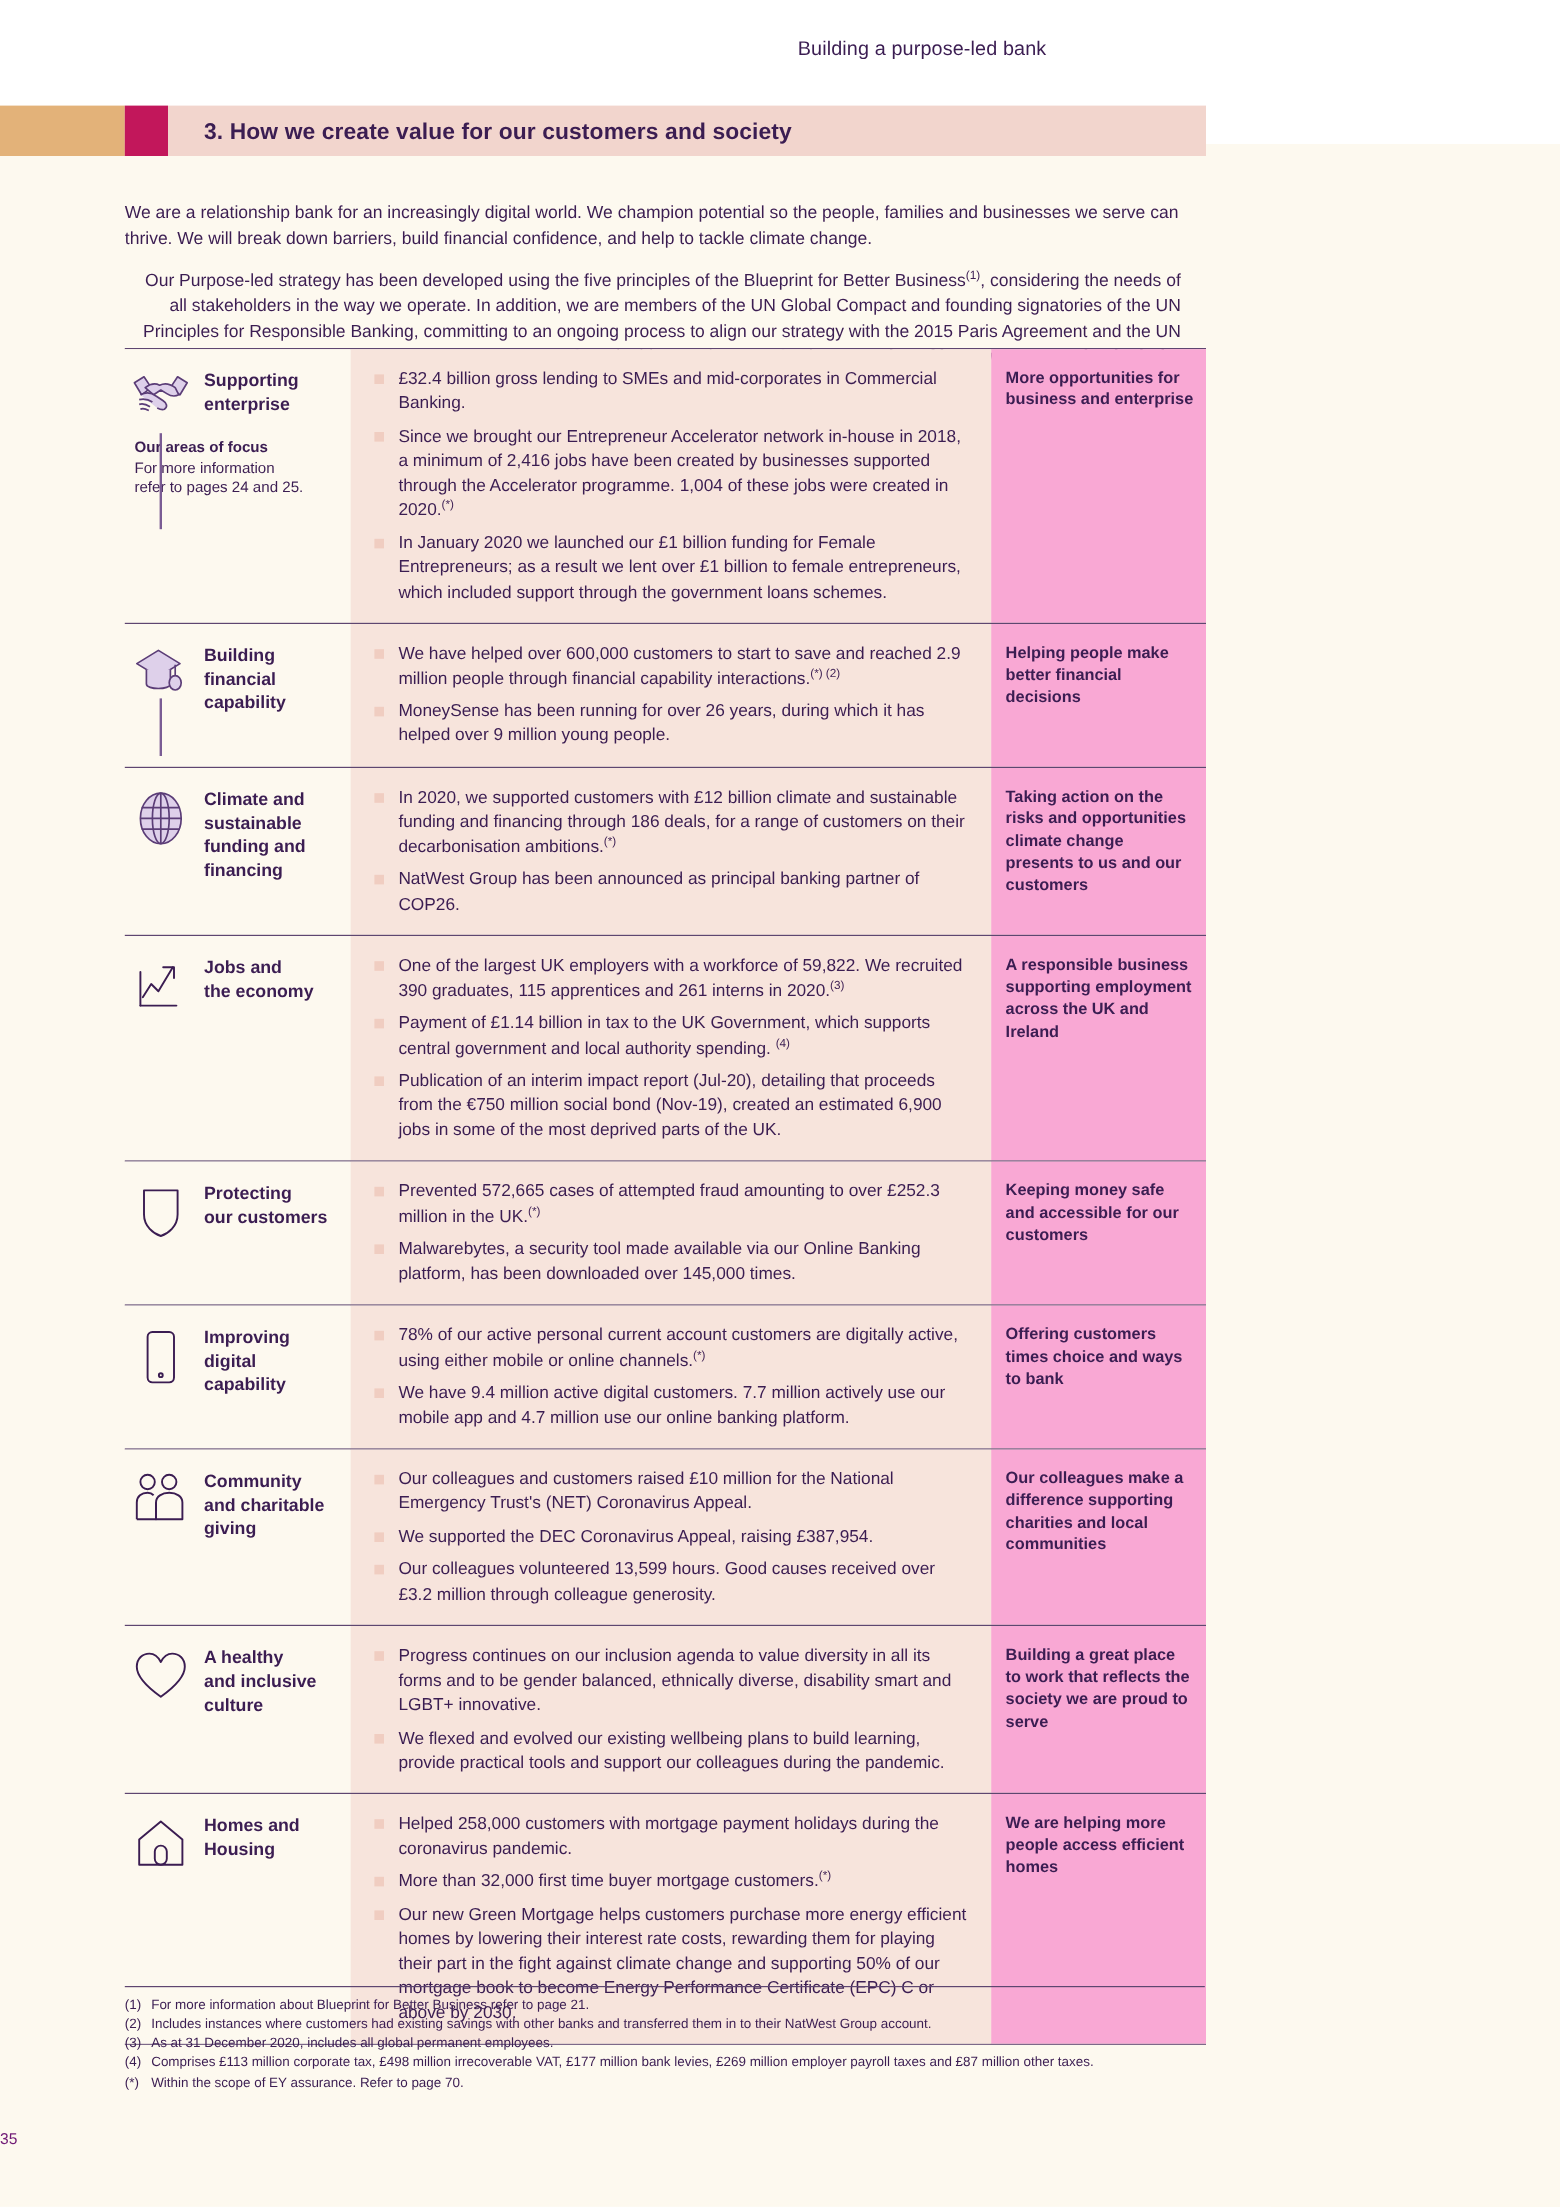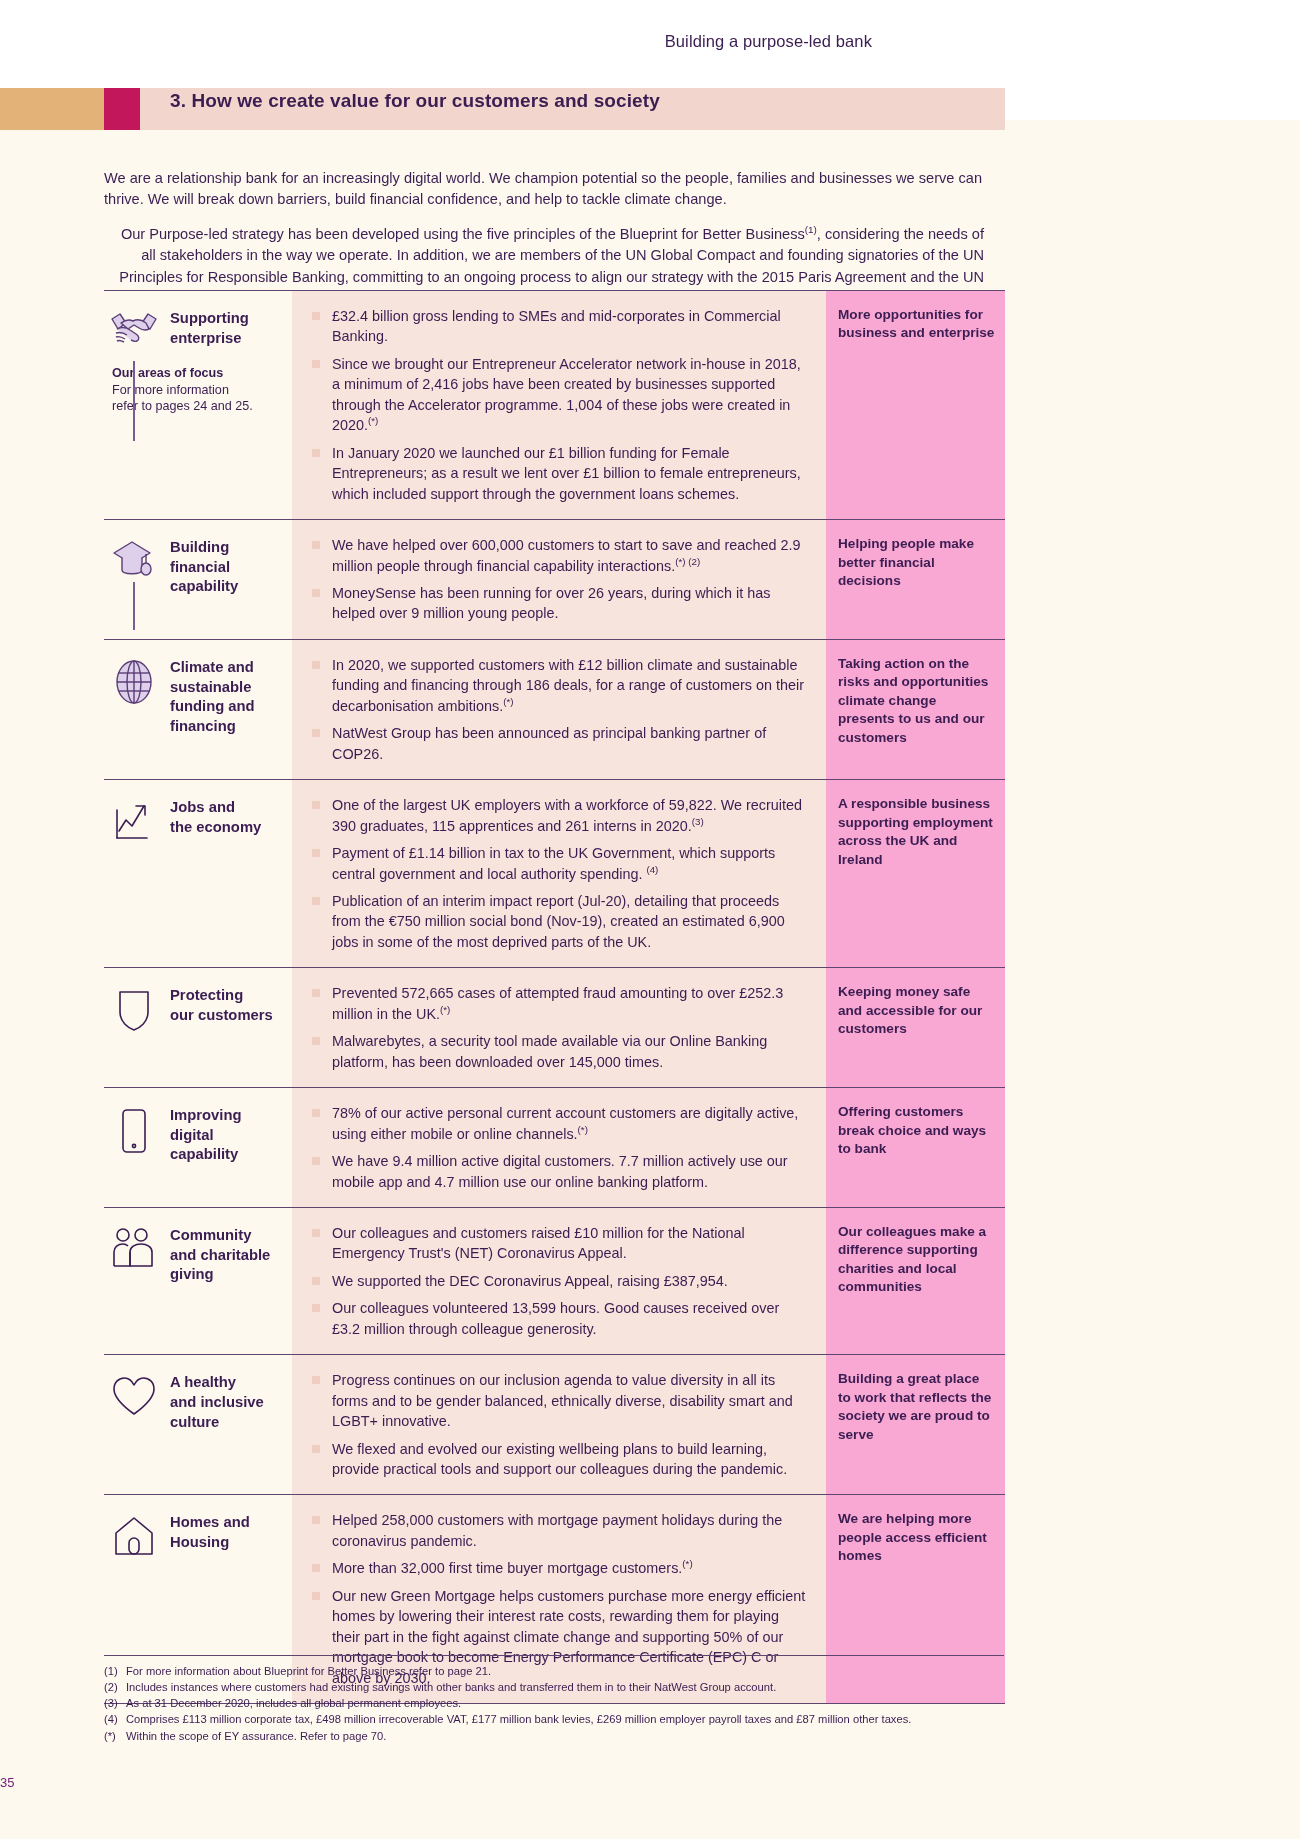"3. How we create value" .title-text { top: 2px -> 12px }
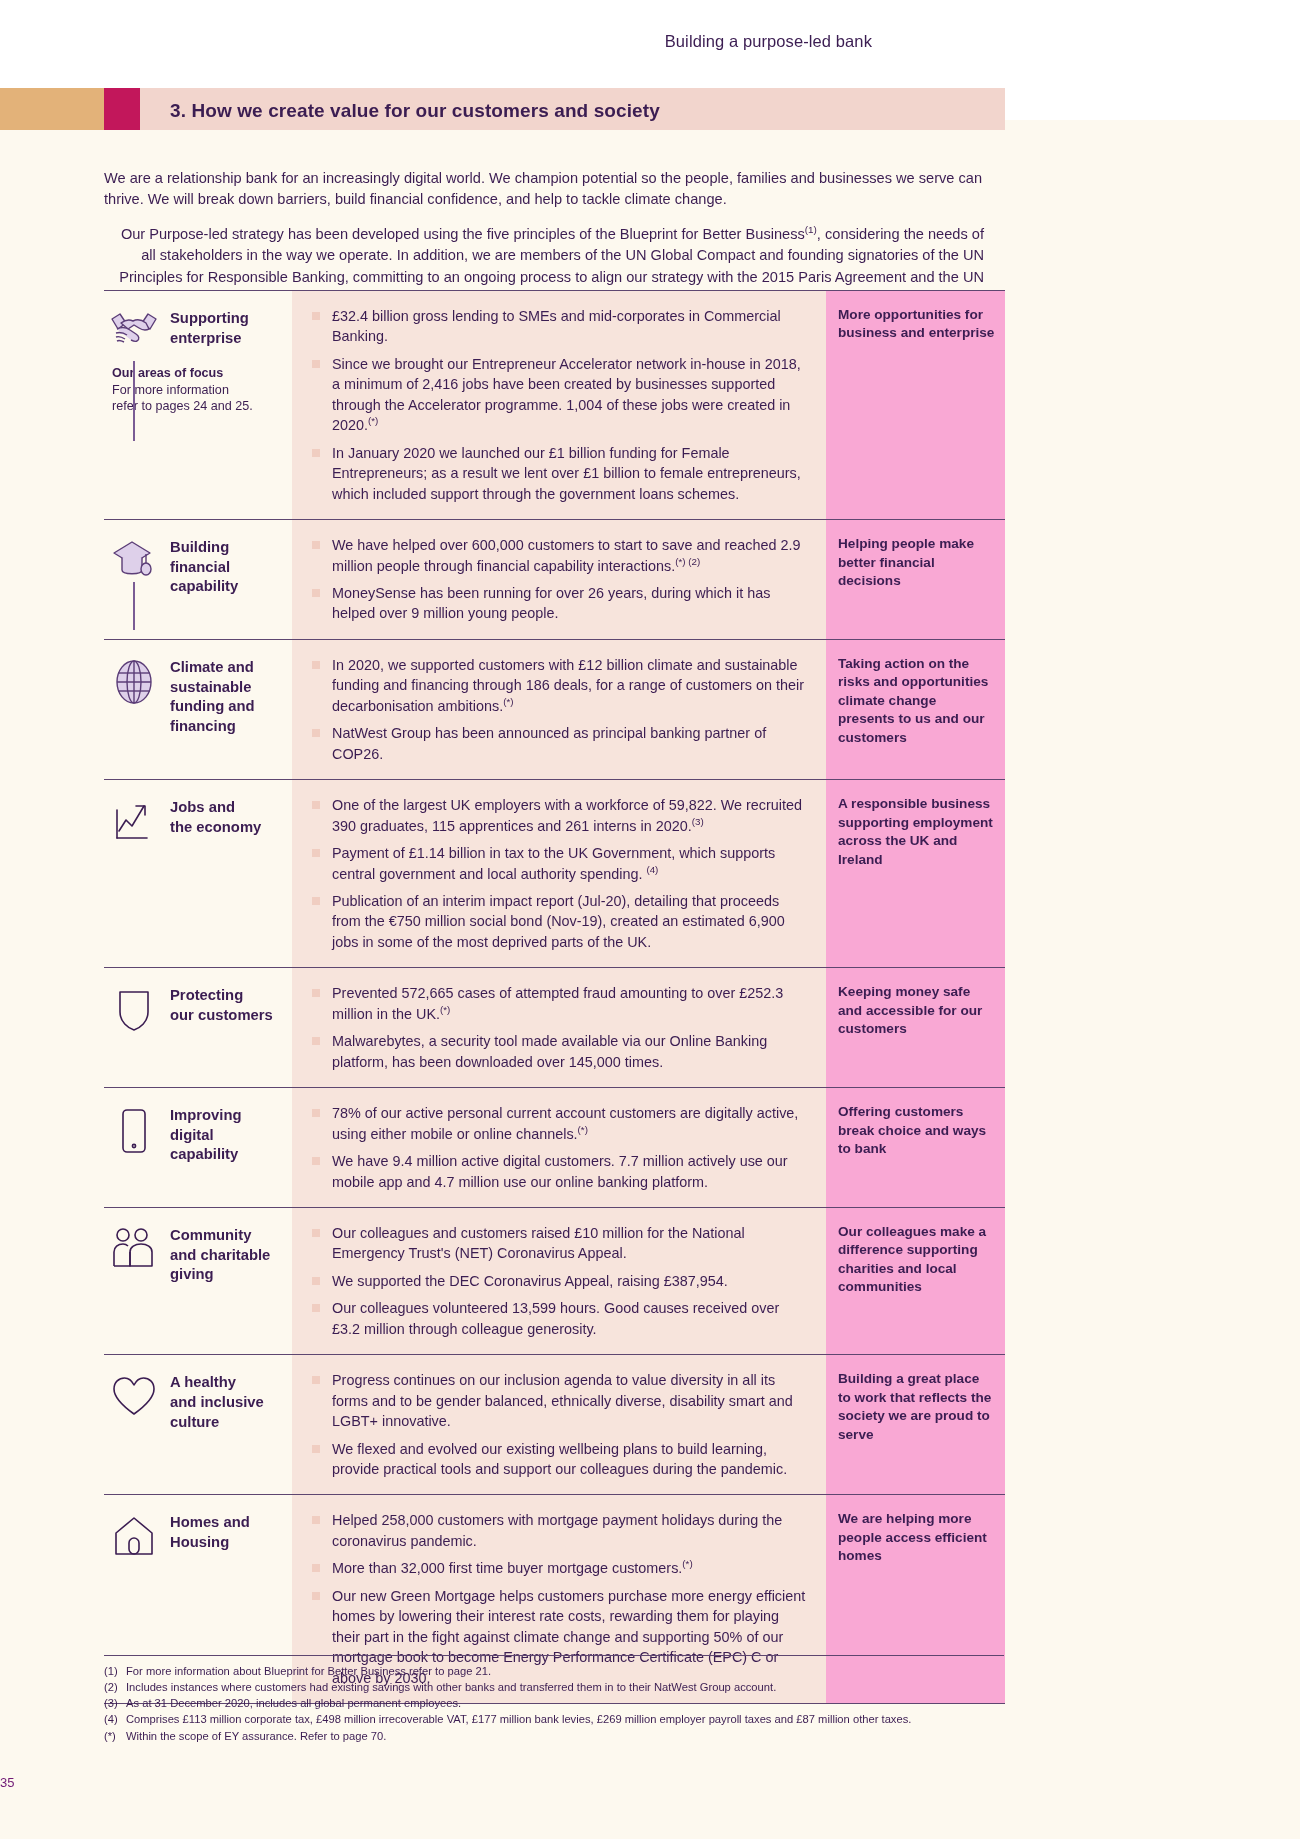"Offering customers break choice and" div.outcome-text { text: break -> times }
